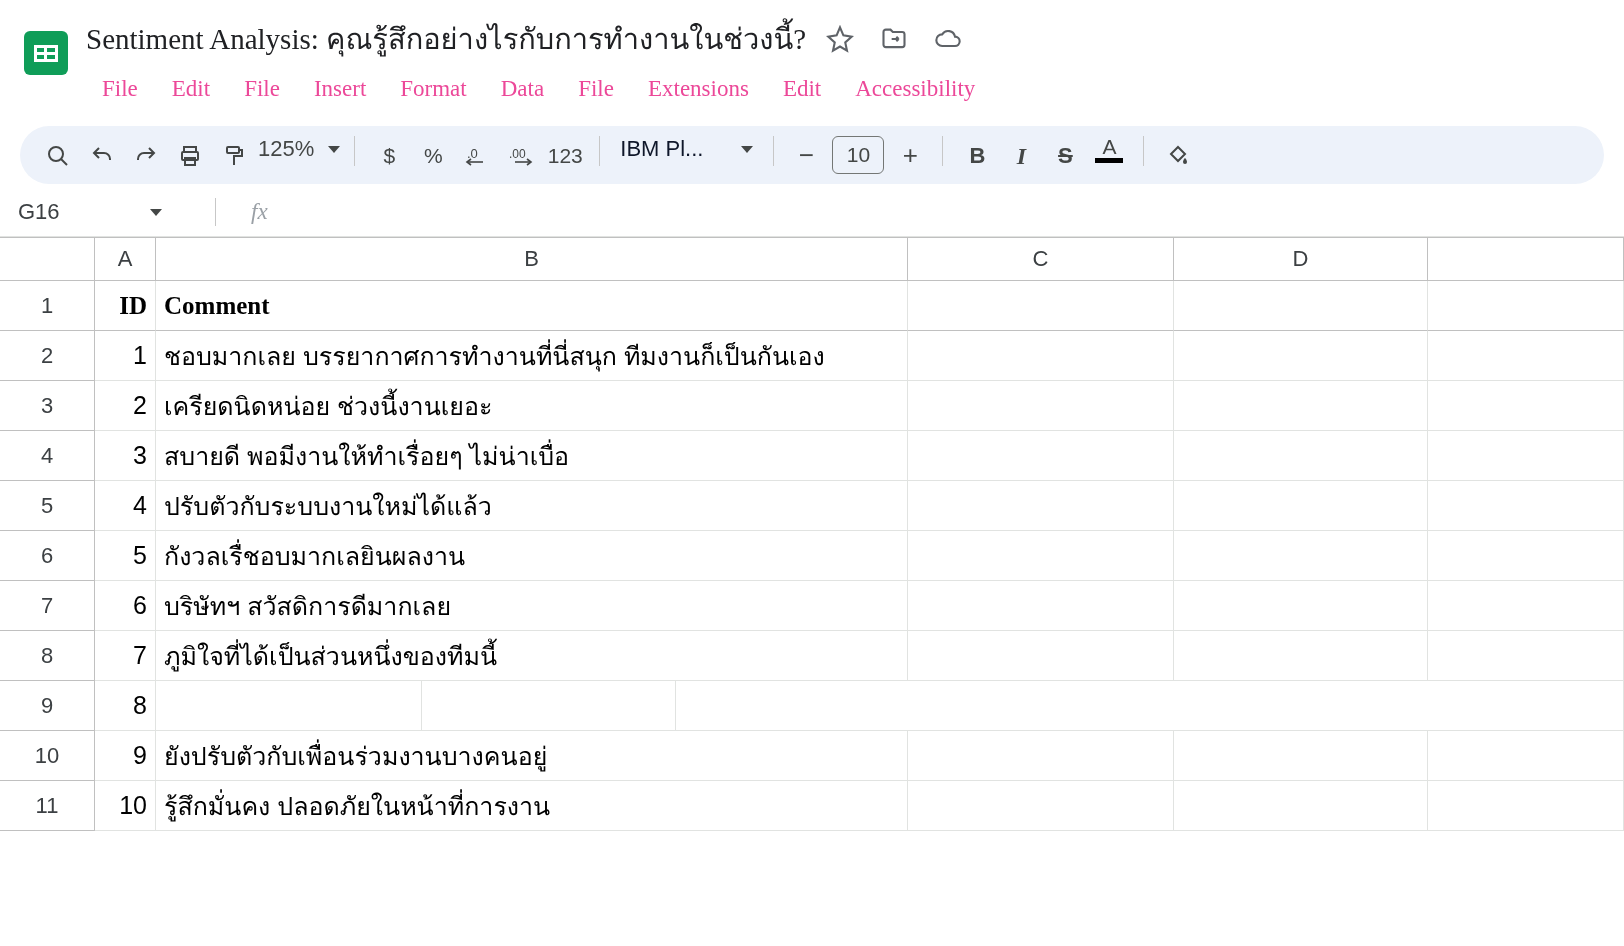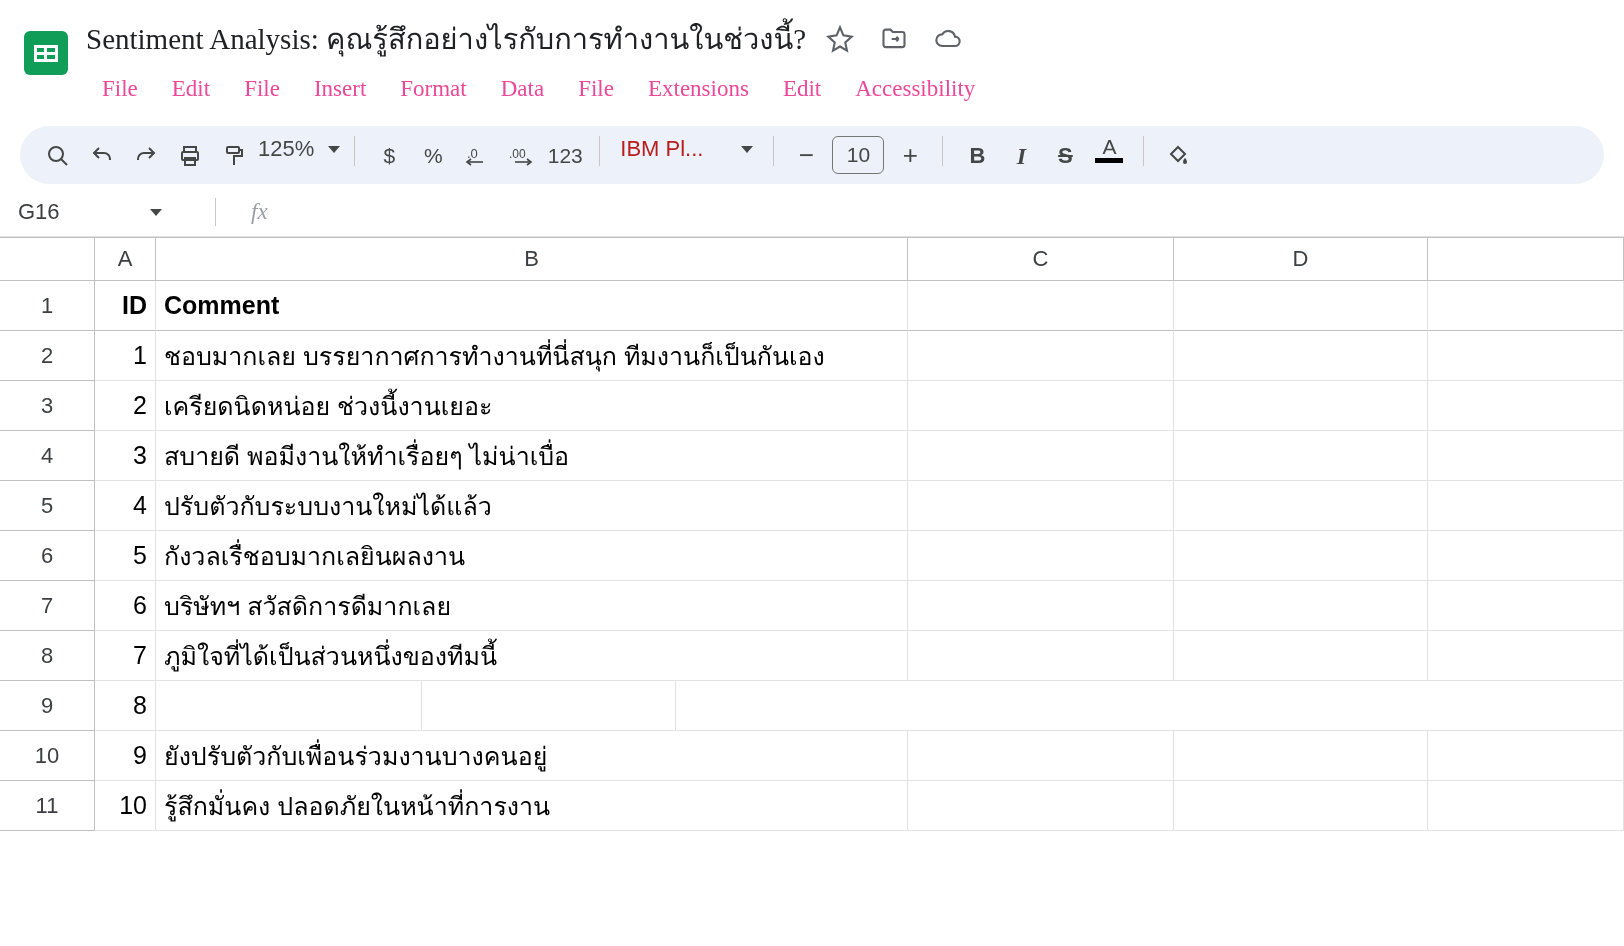"IBM Pl..." .font-select { color: #b91c1c -> #0f172a }
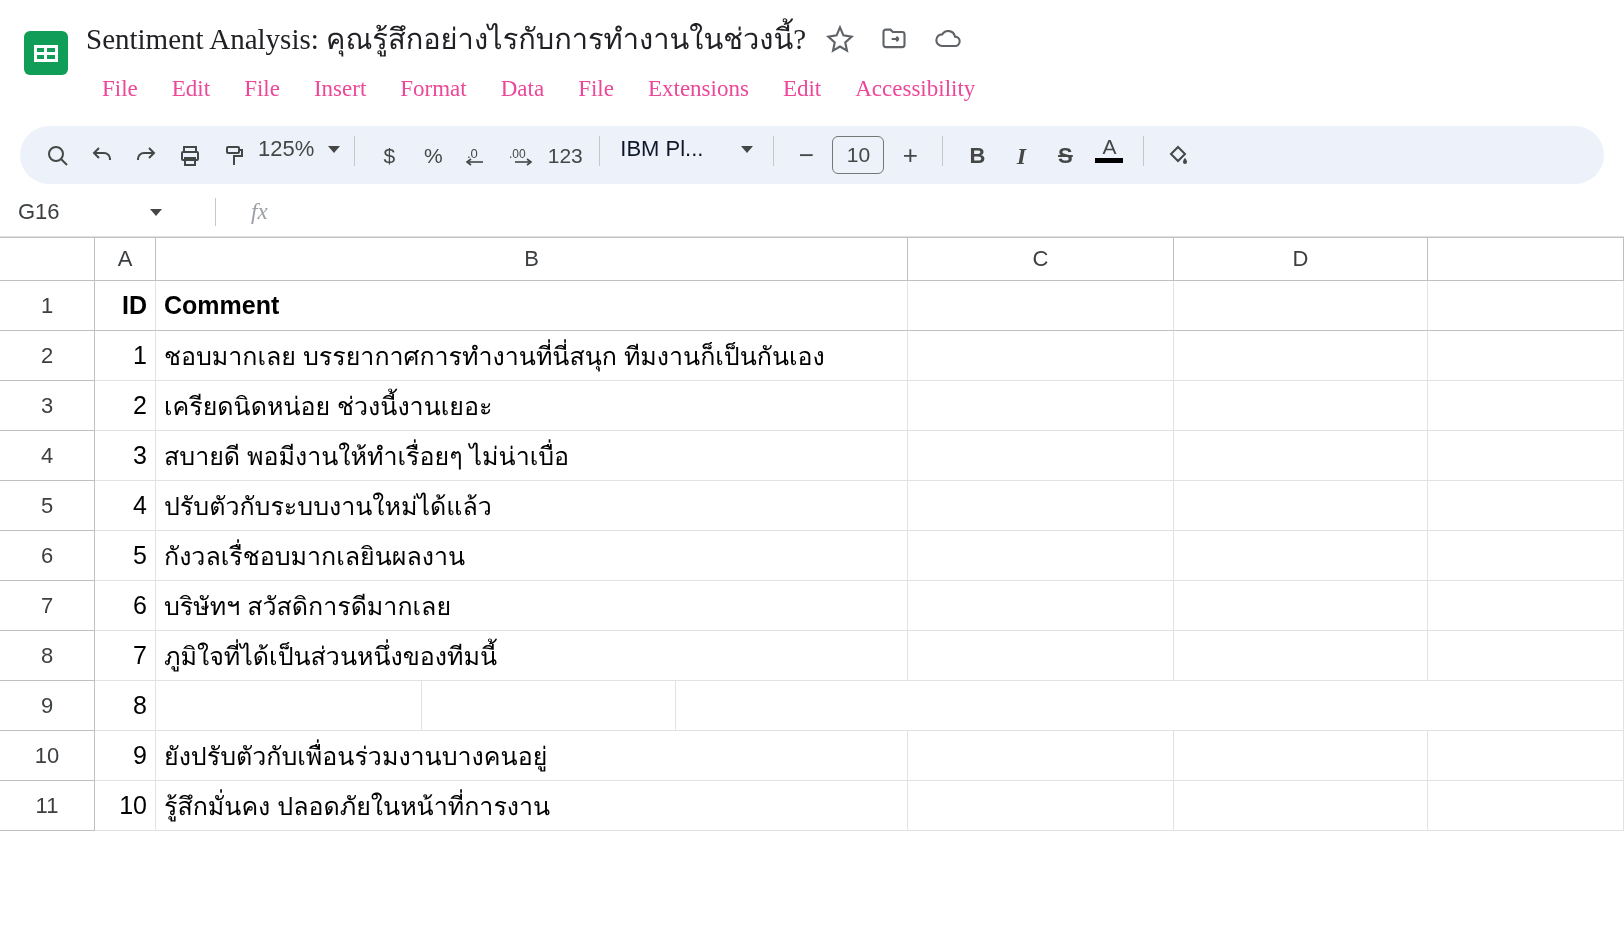"ID" .row:first-of-type .cell { font-family: none -> Liberation Serif, serif }
